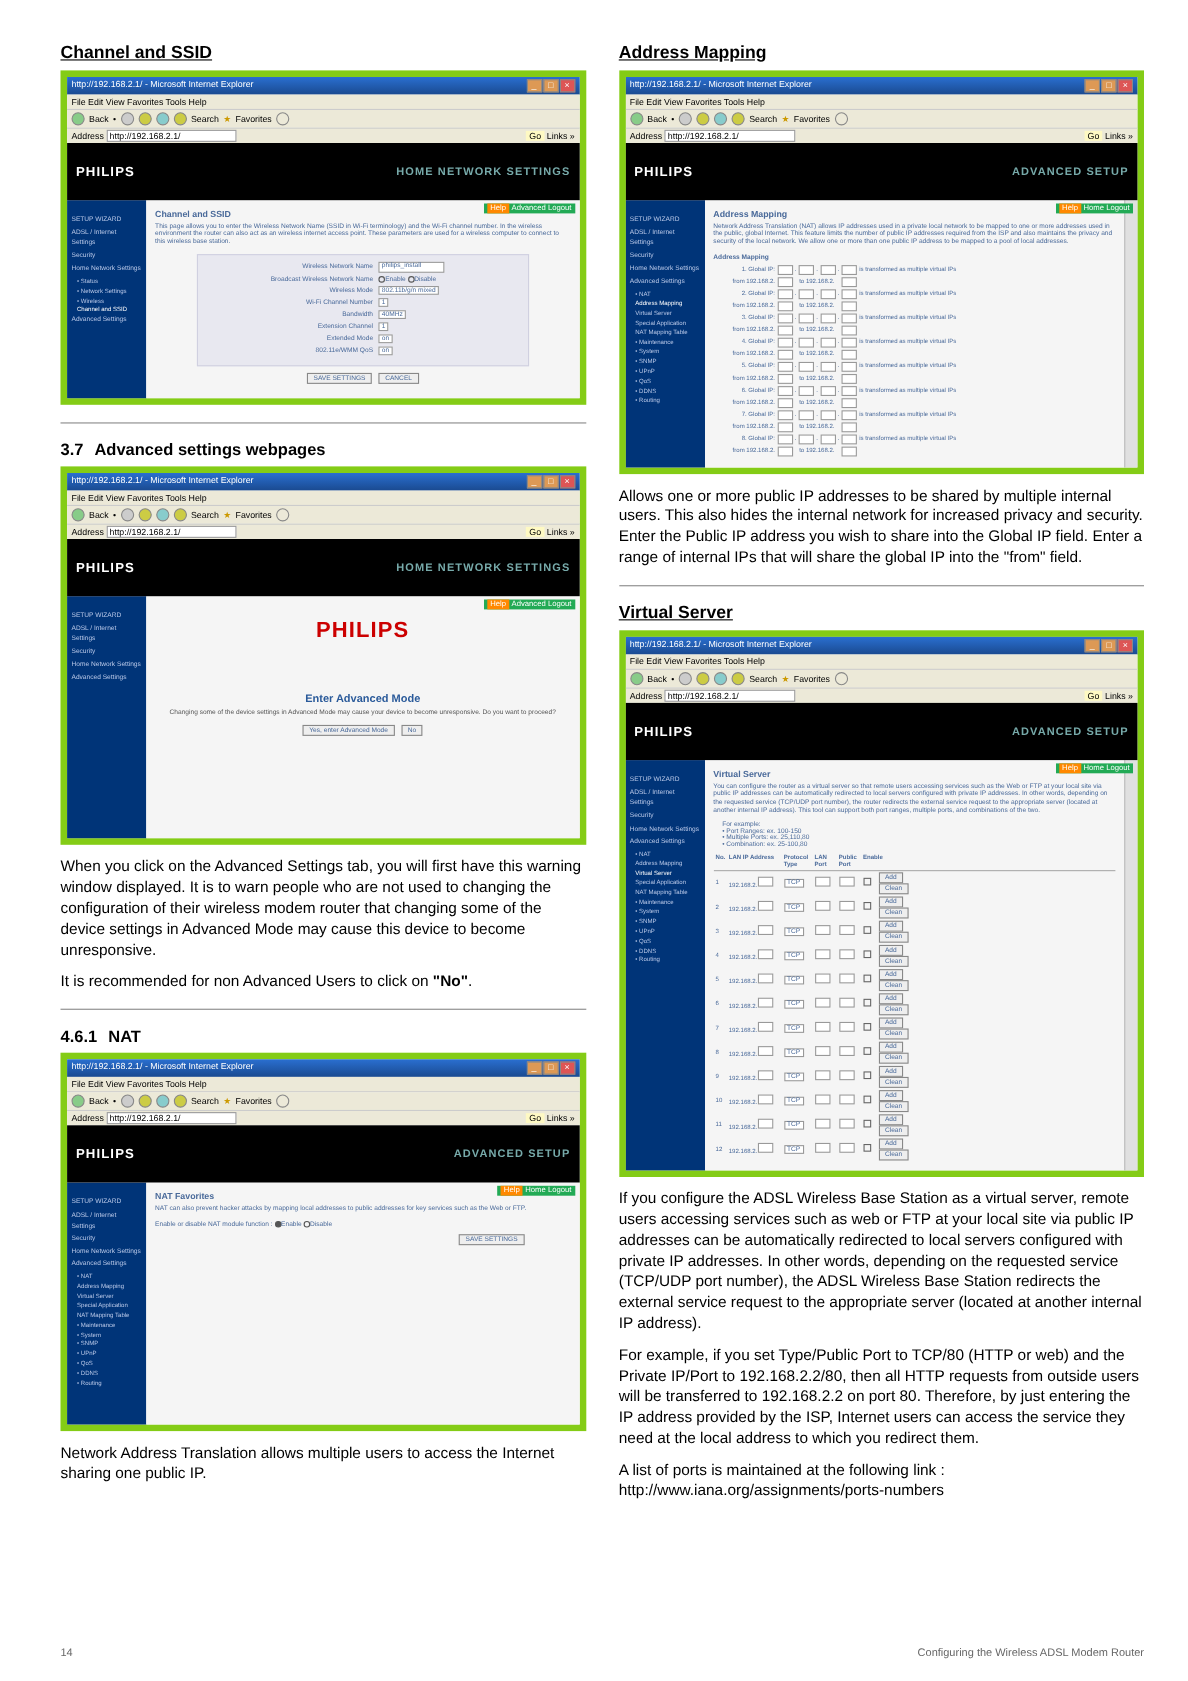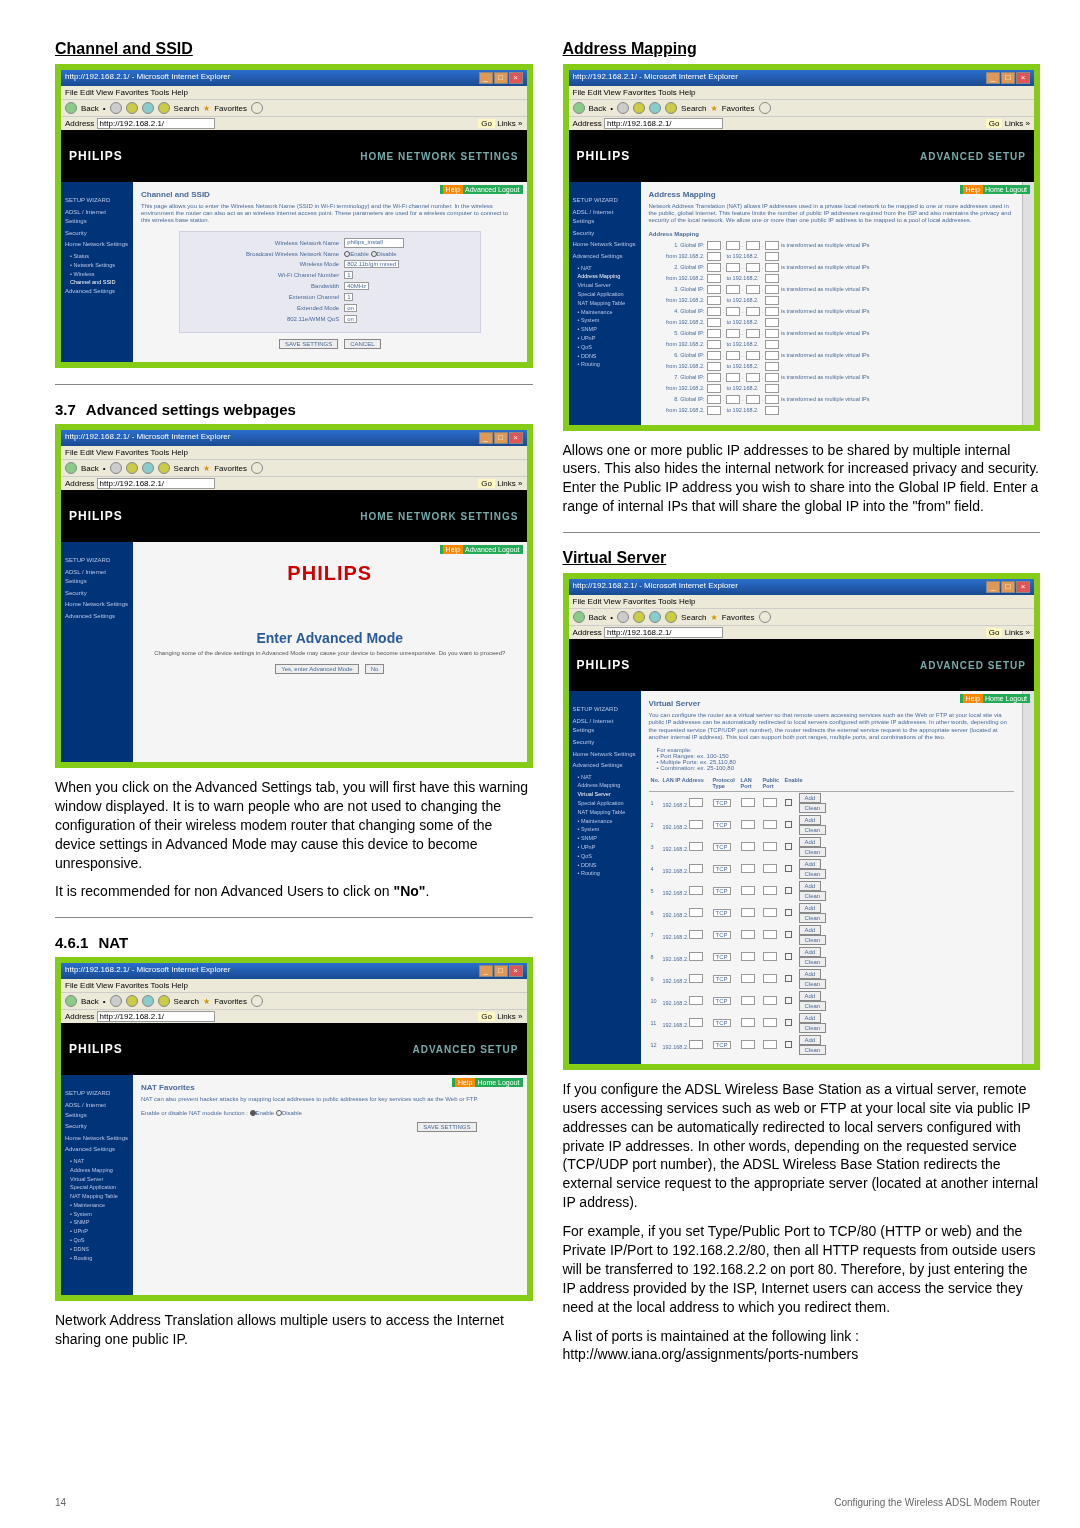"Enter Advanced Mode" .enter-adv { font-size: 14px -> 10px }
